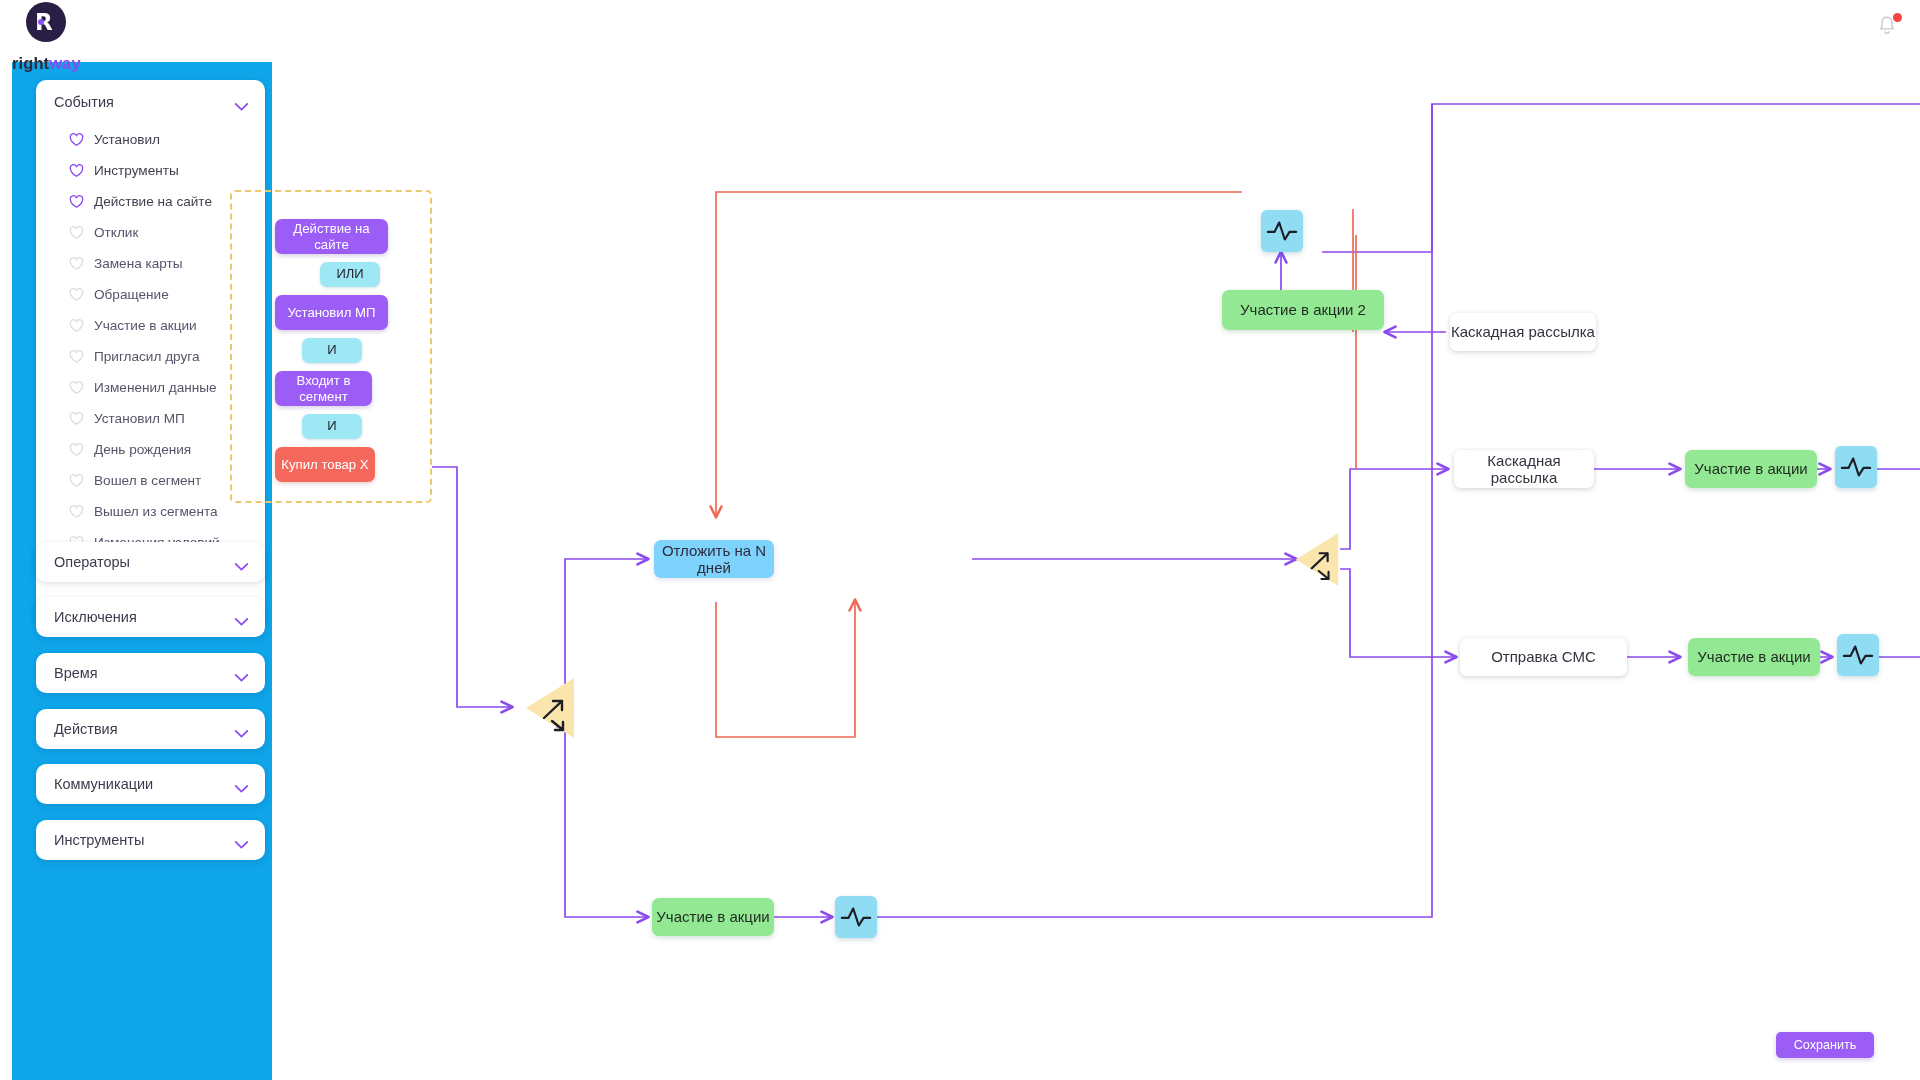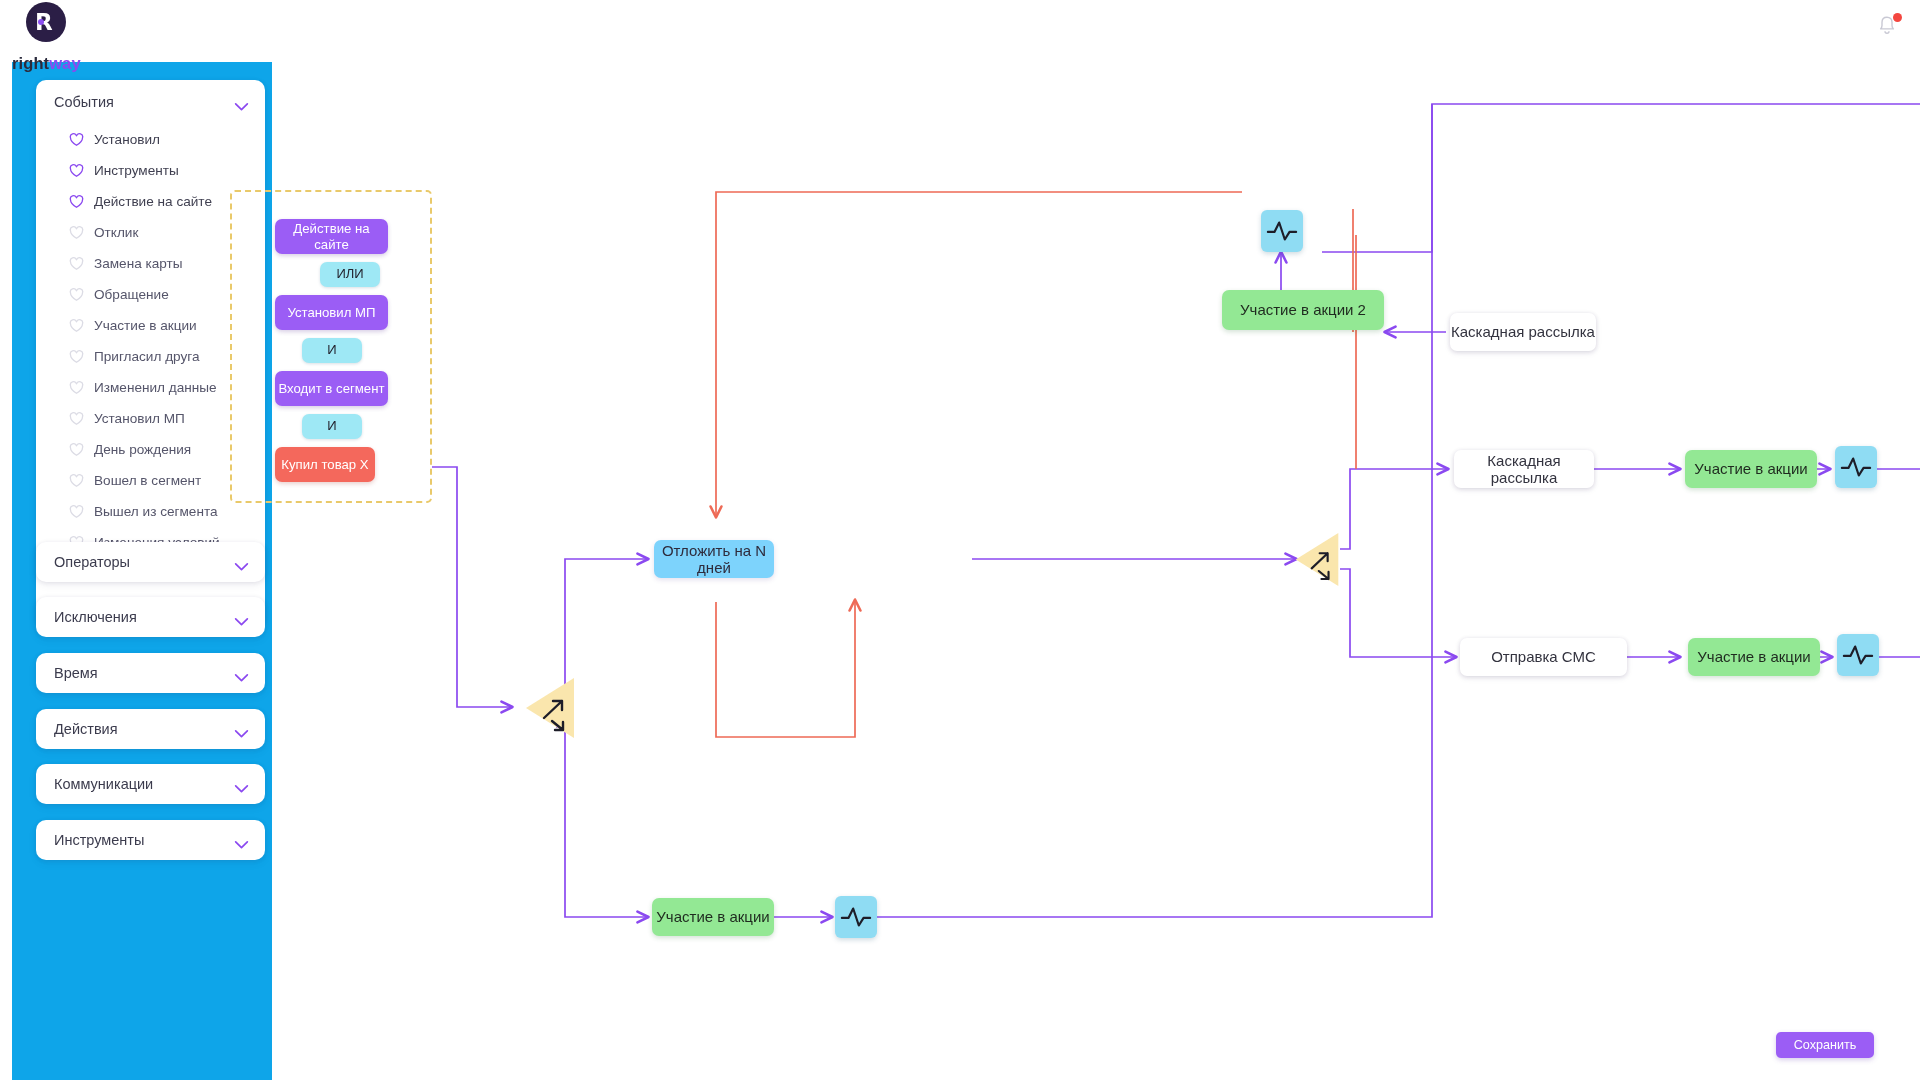"Входит в сегмент" div.node { width: 113px -> 97px }
